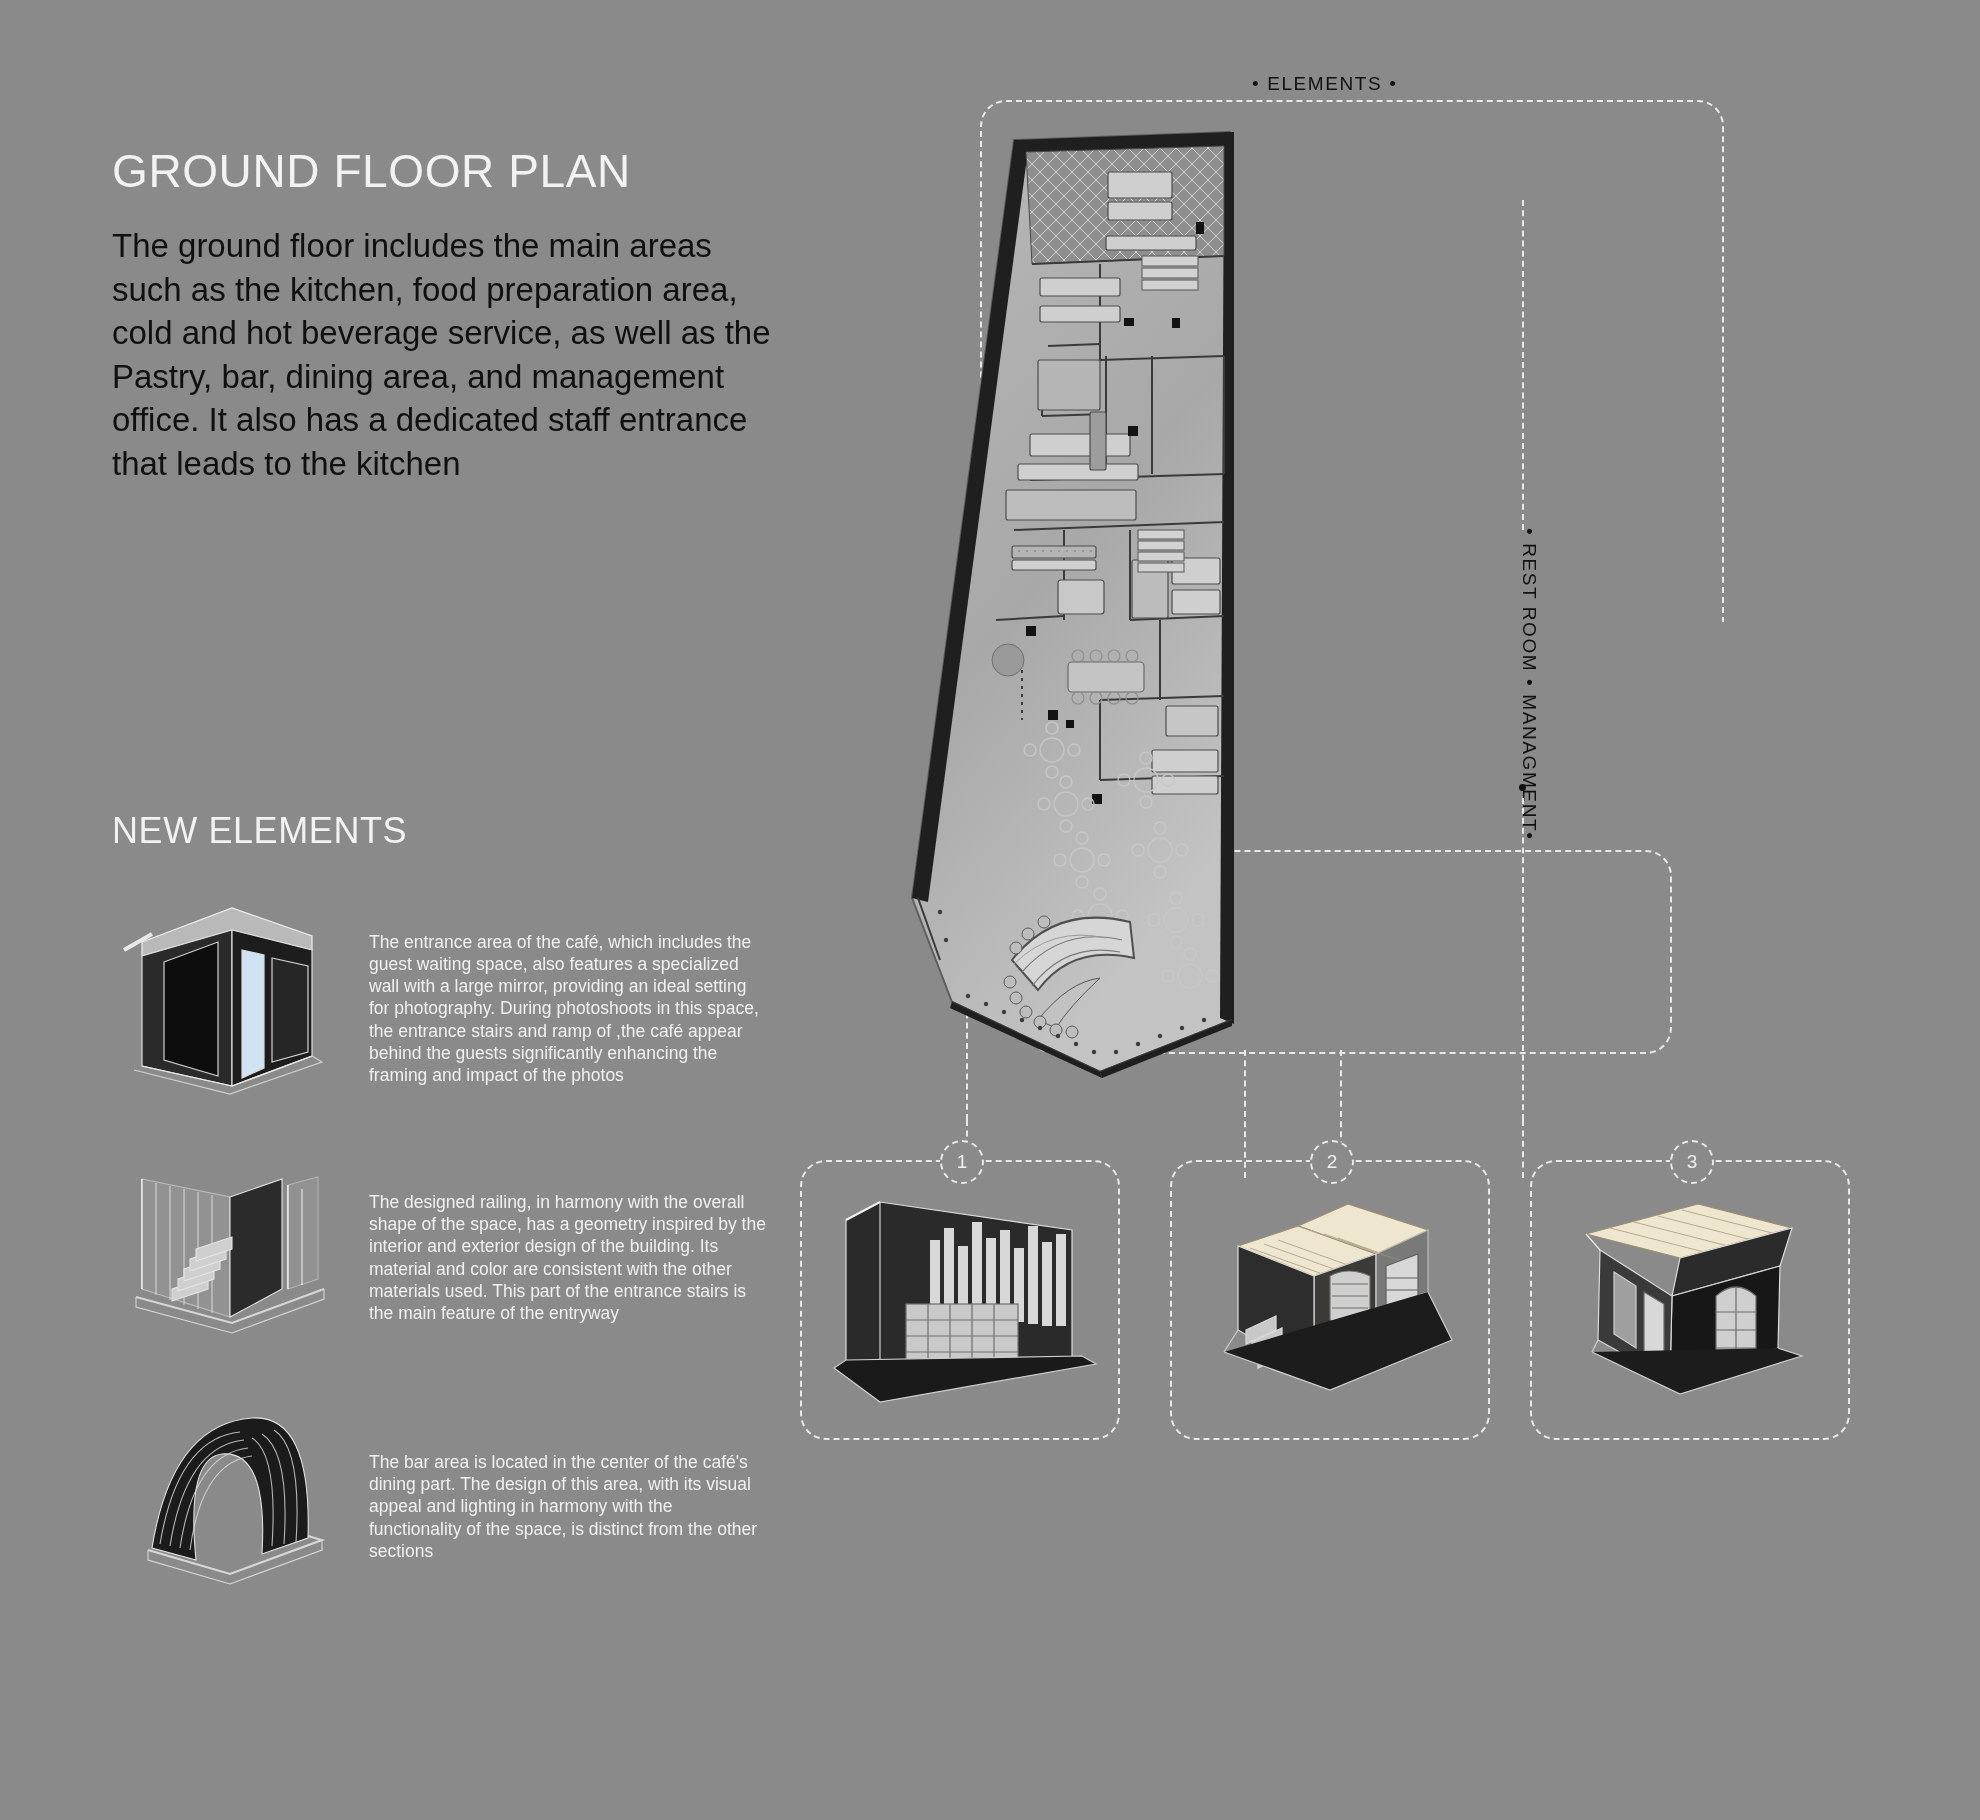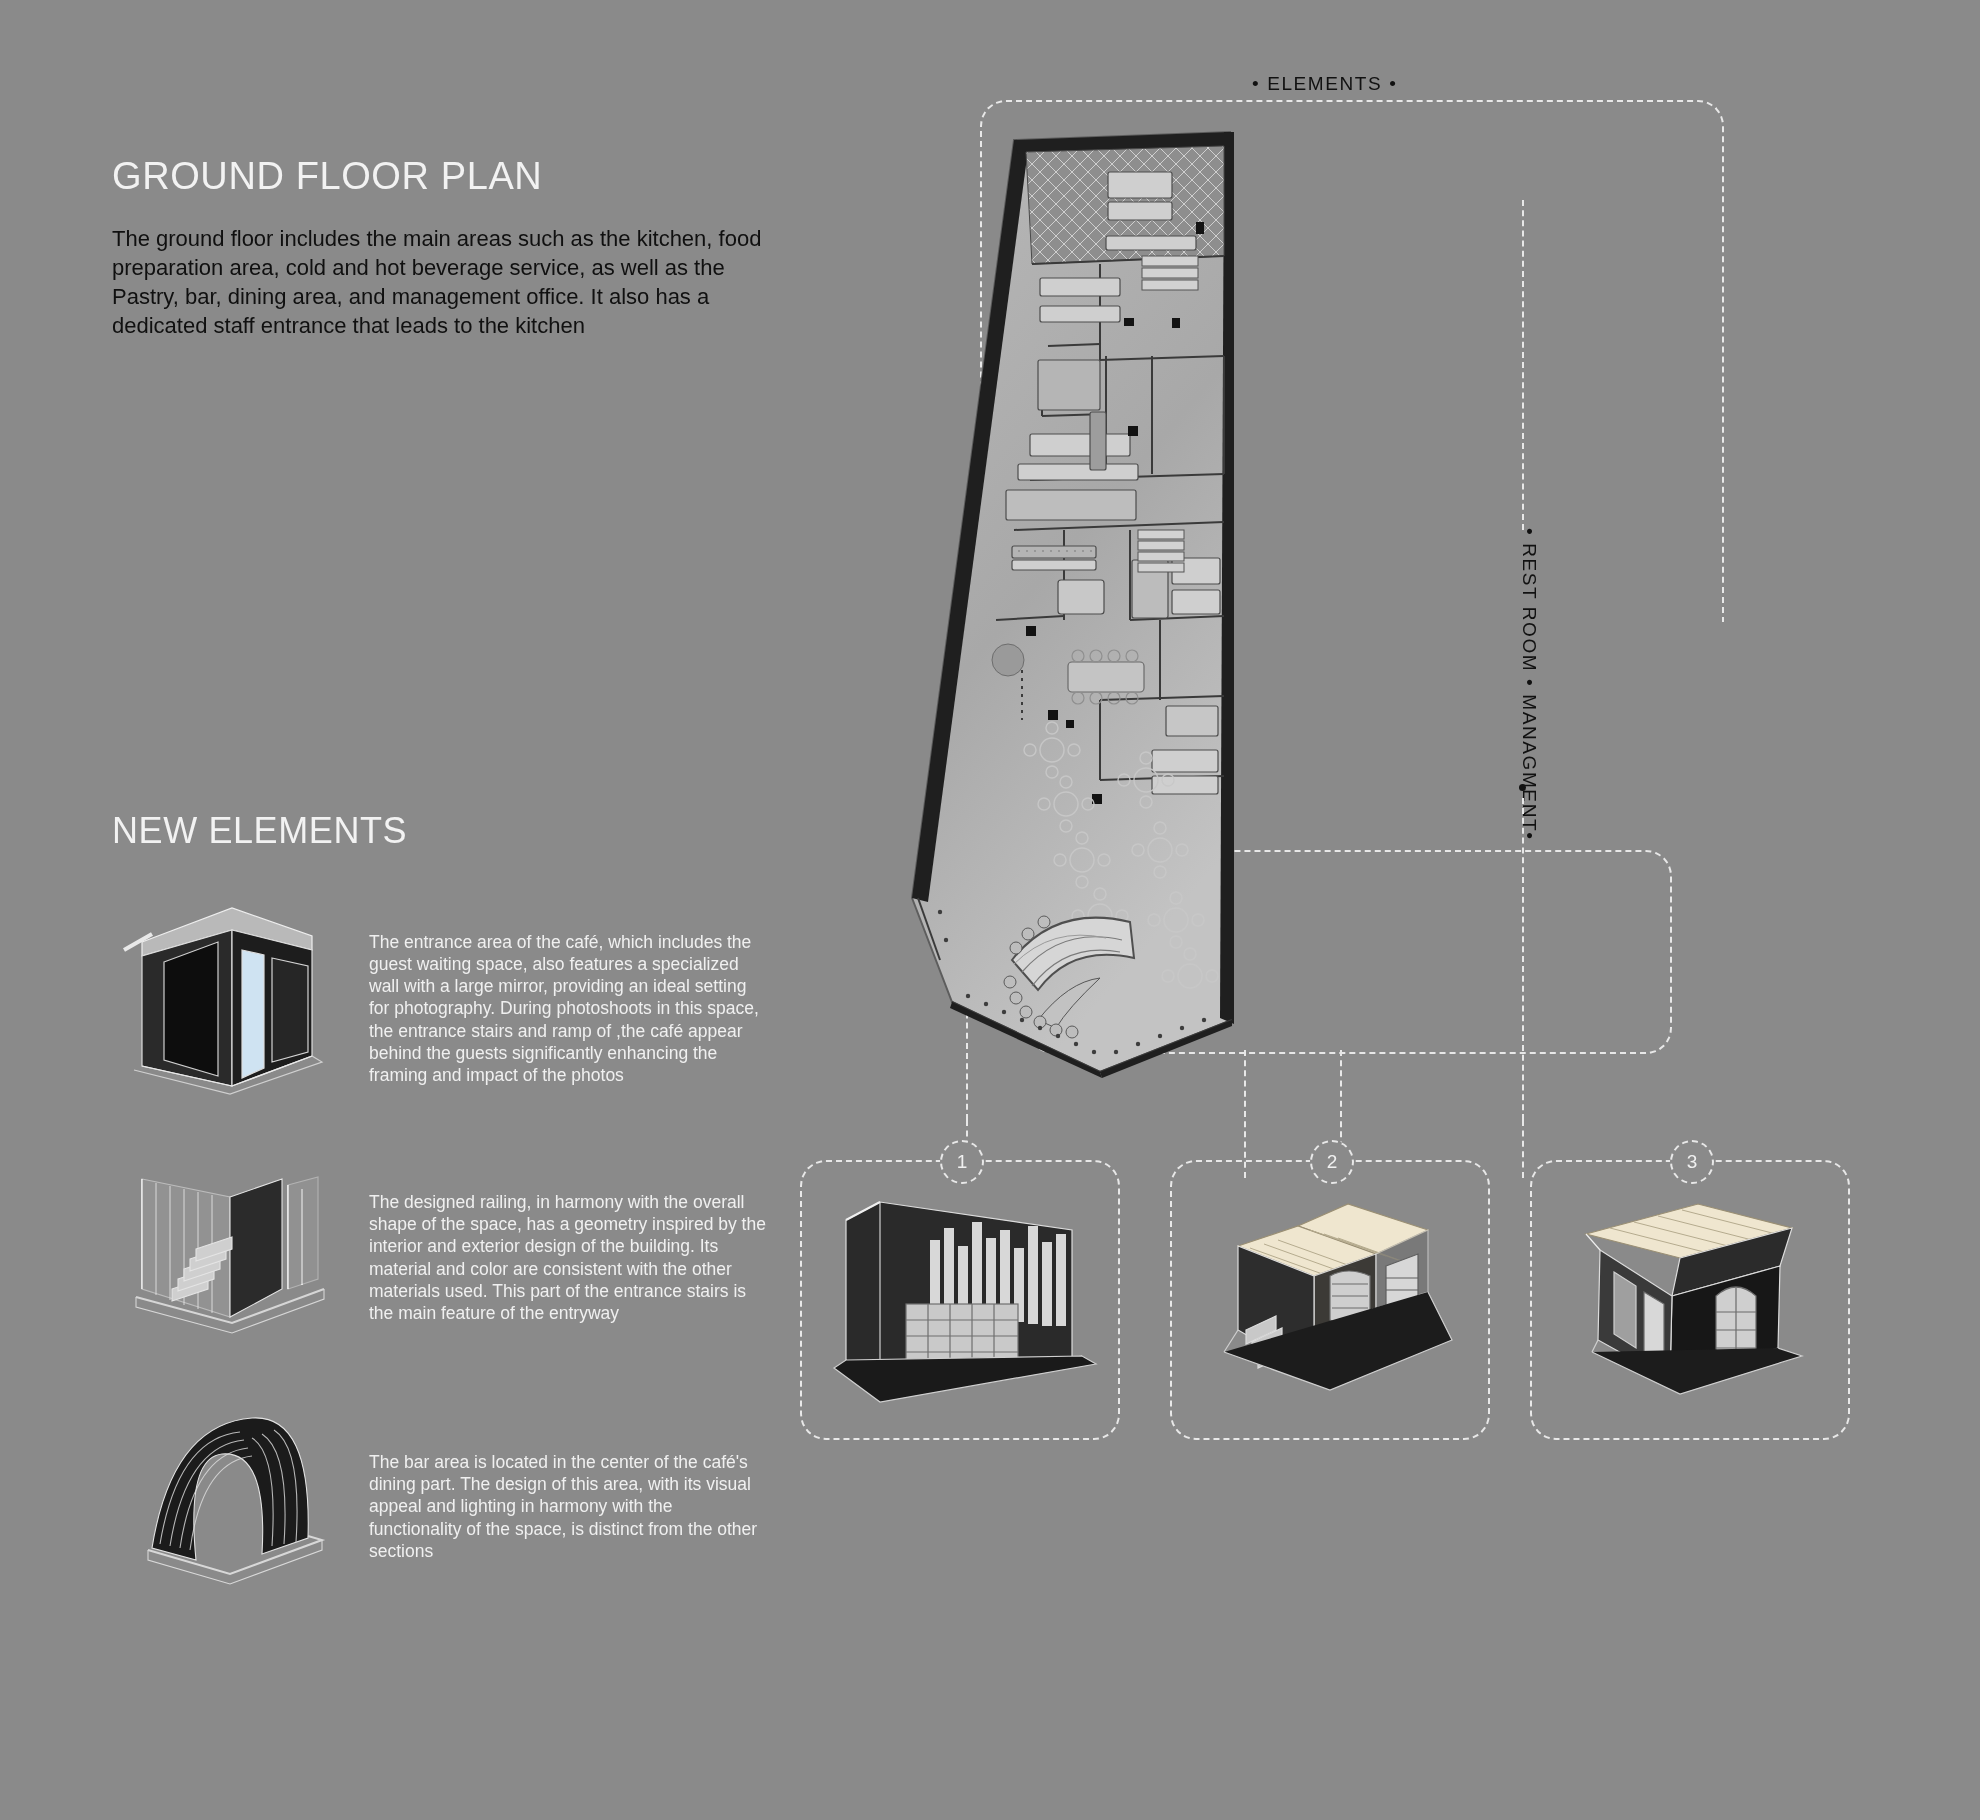"GROUND FLOOR PLAN" .h1 { font-size: 38px -> 46px; margin: 15px 0 26px 0 -> 4px 0 26px 0 }
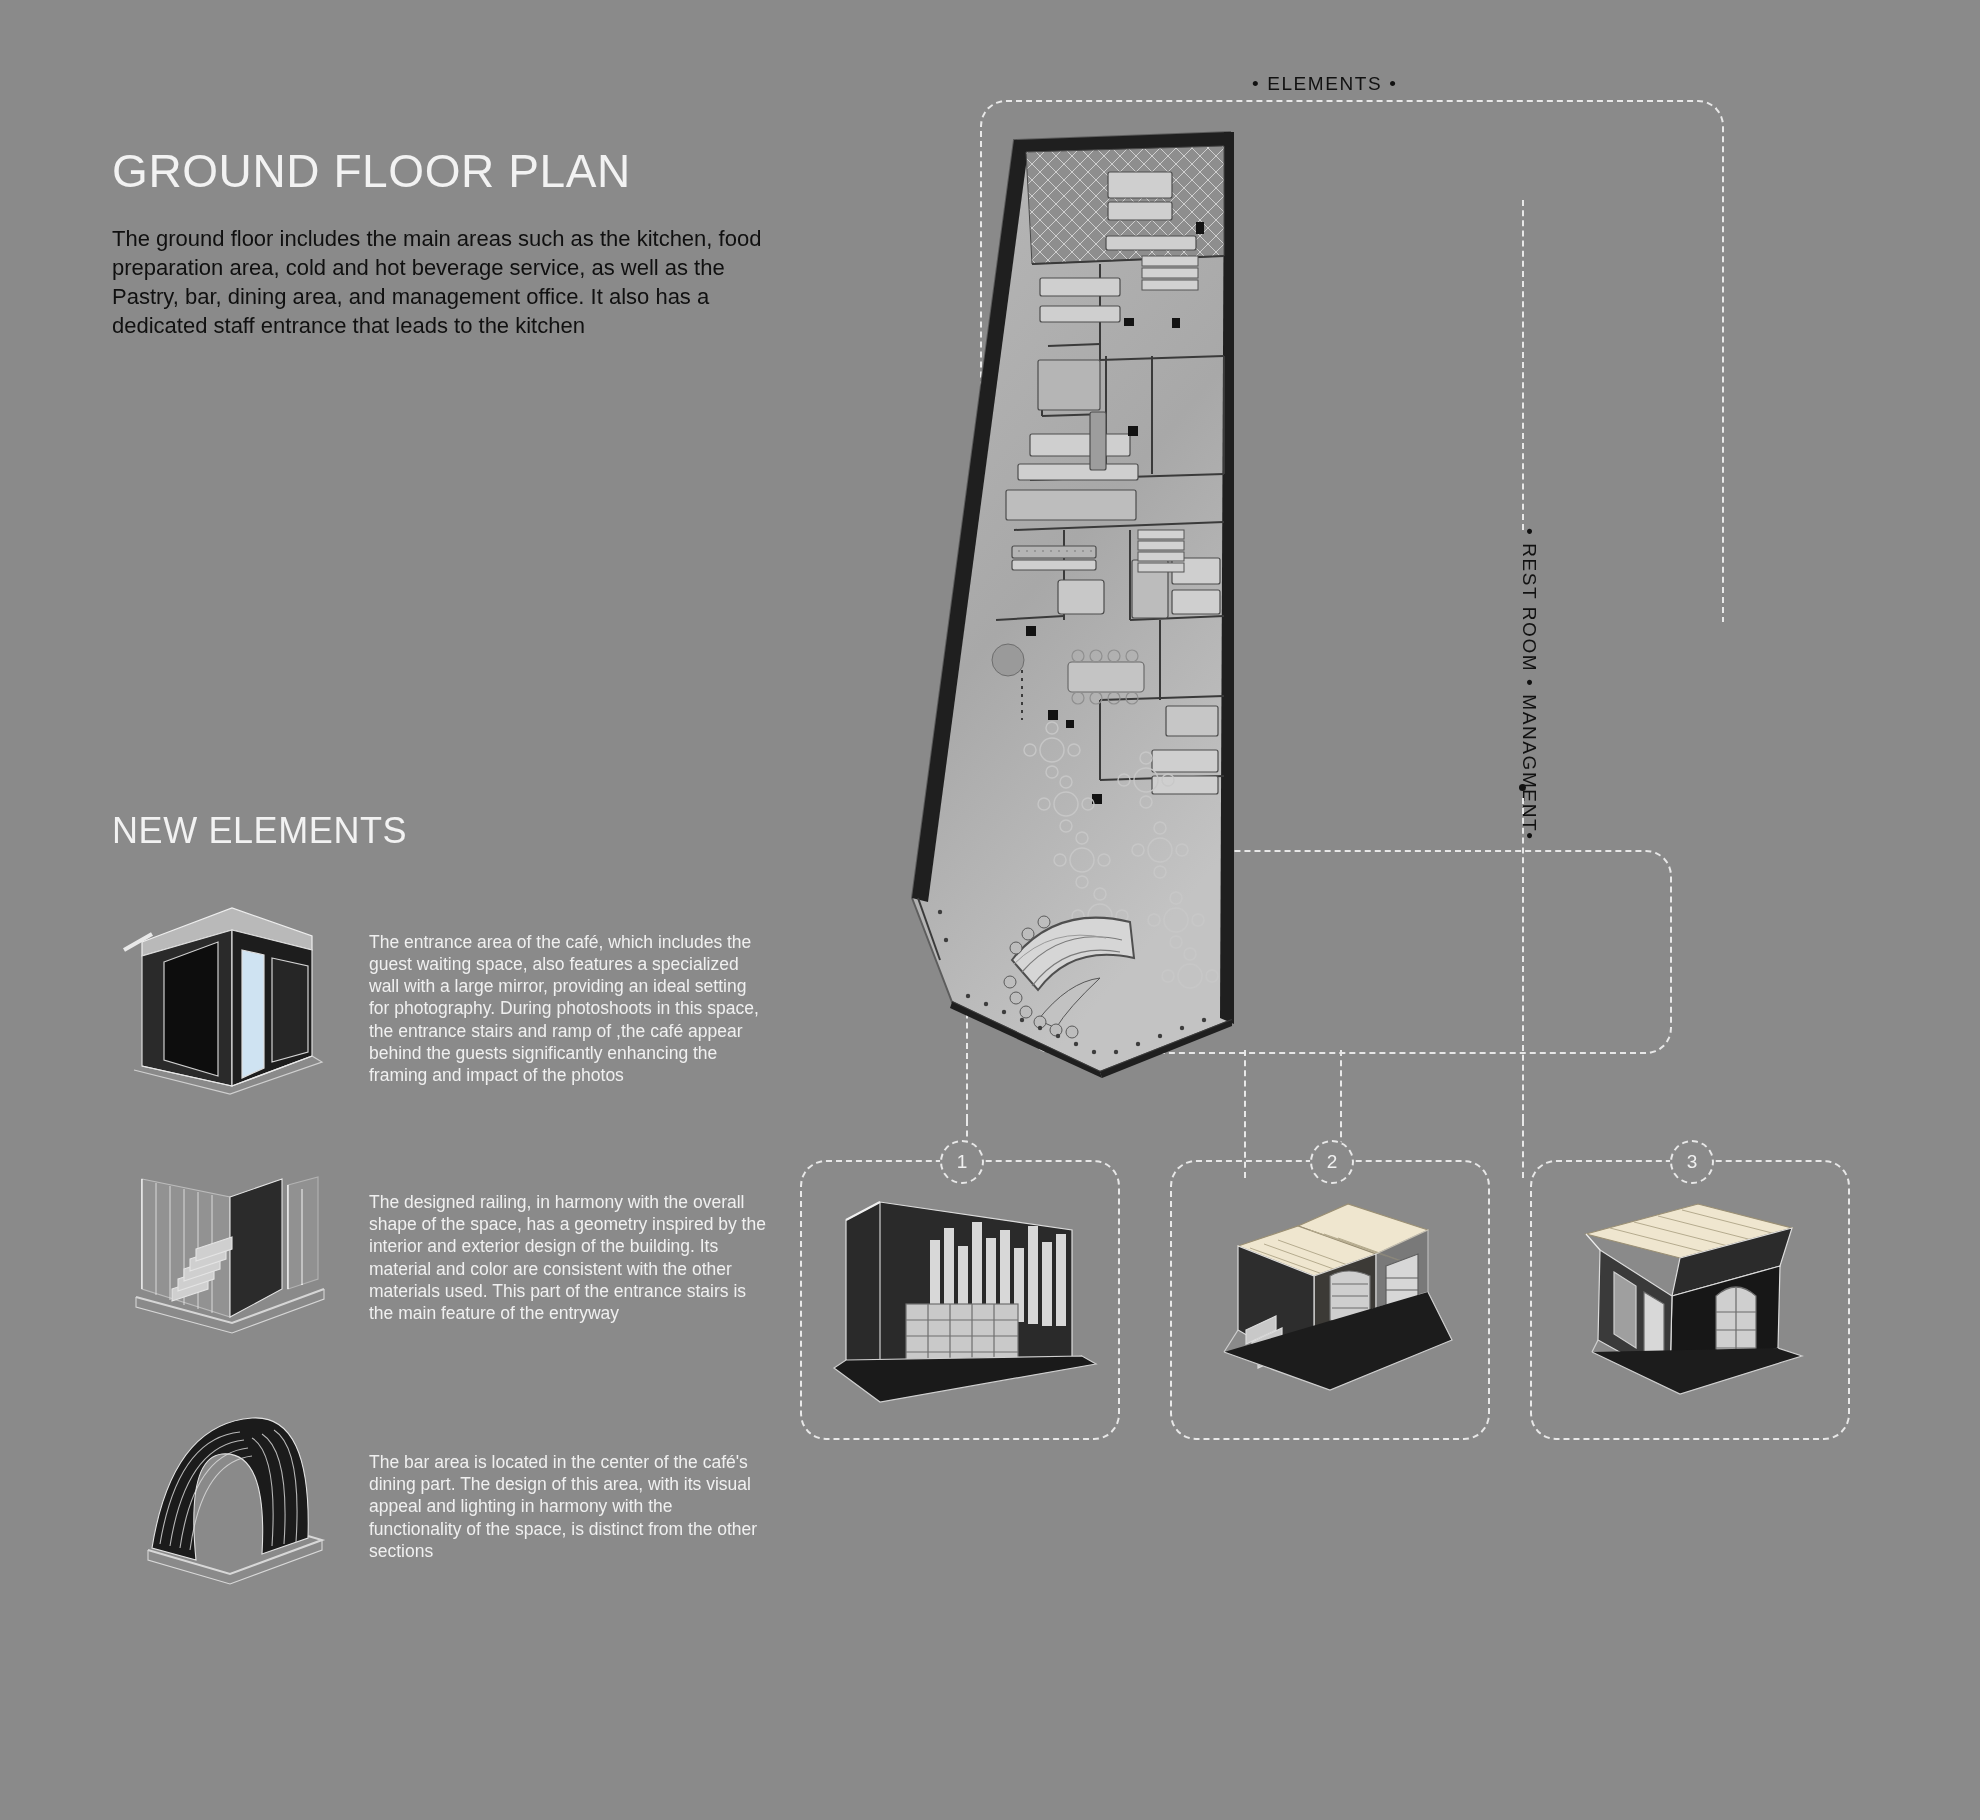"The ground floor includes the" .intro { font-size: 22px -> 33px }
